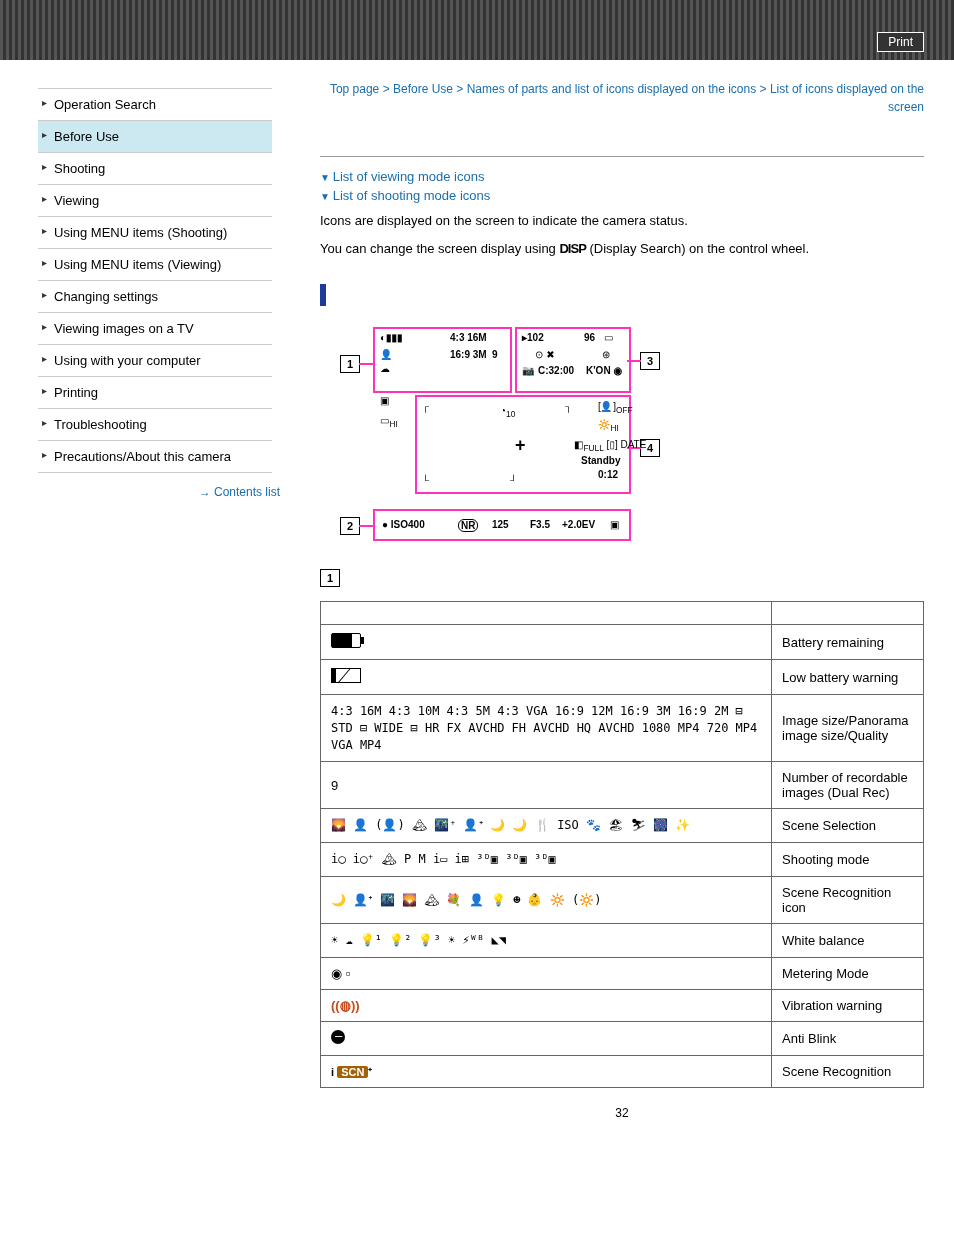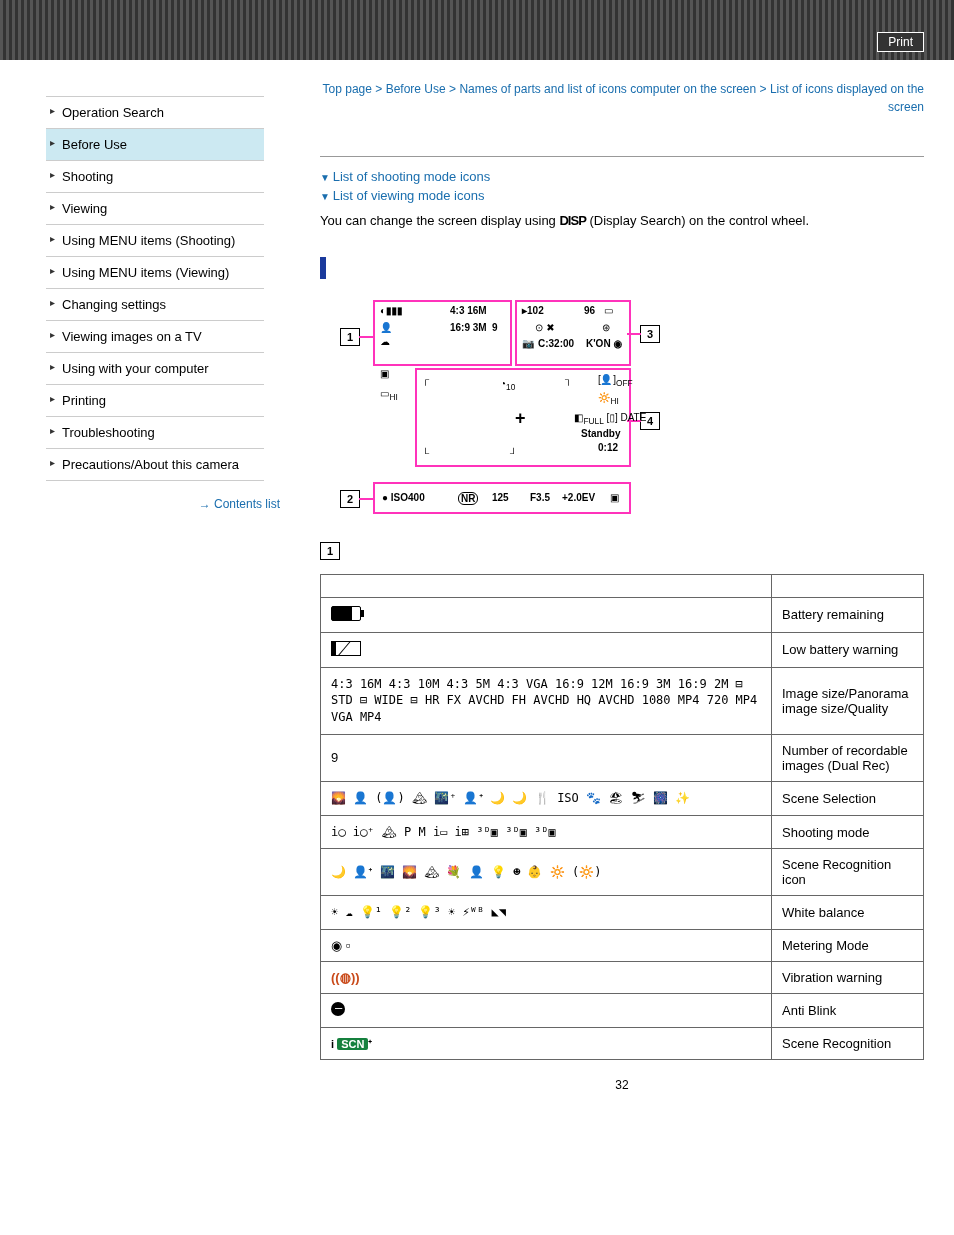"Names of parts and list" span { text: computer on the screen -> displayed on the icons }
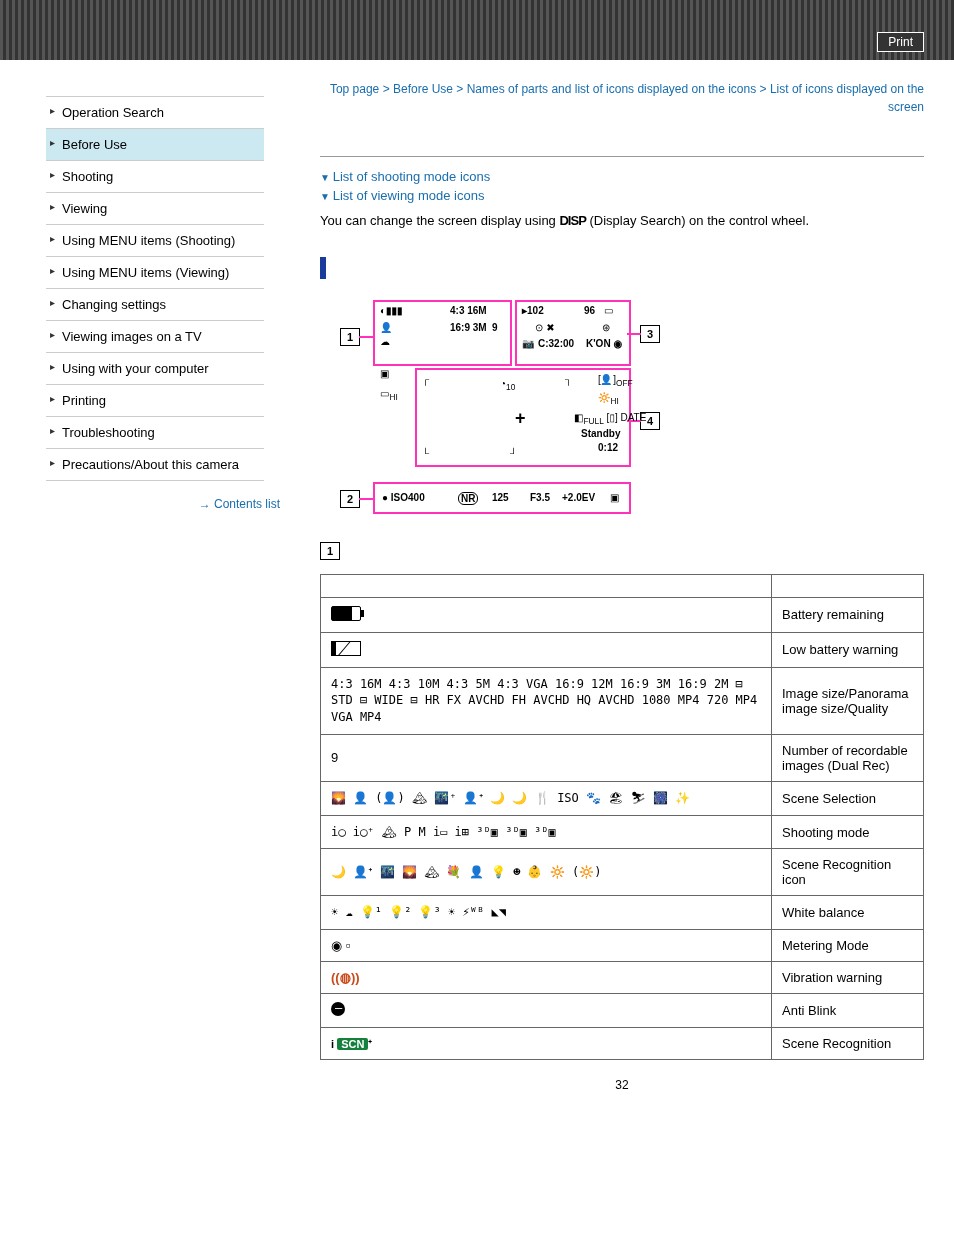"Operation Search" .sidebar-list { margin: 16px -> 8px }
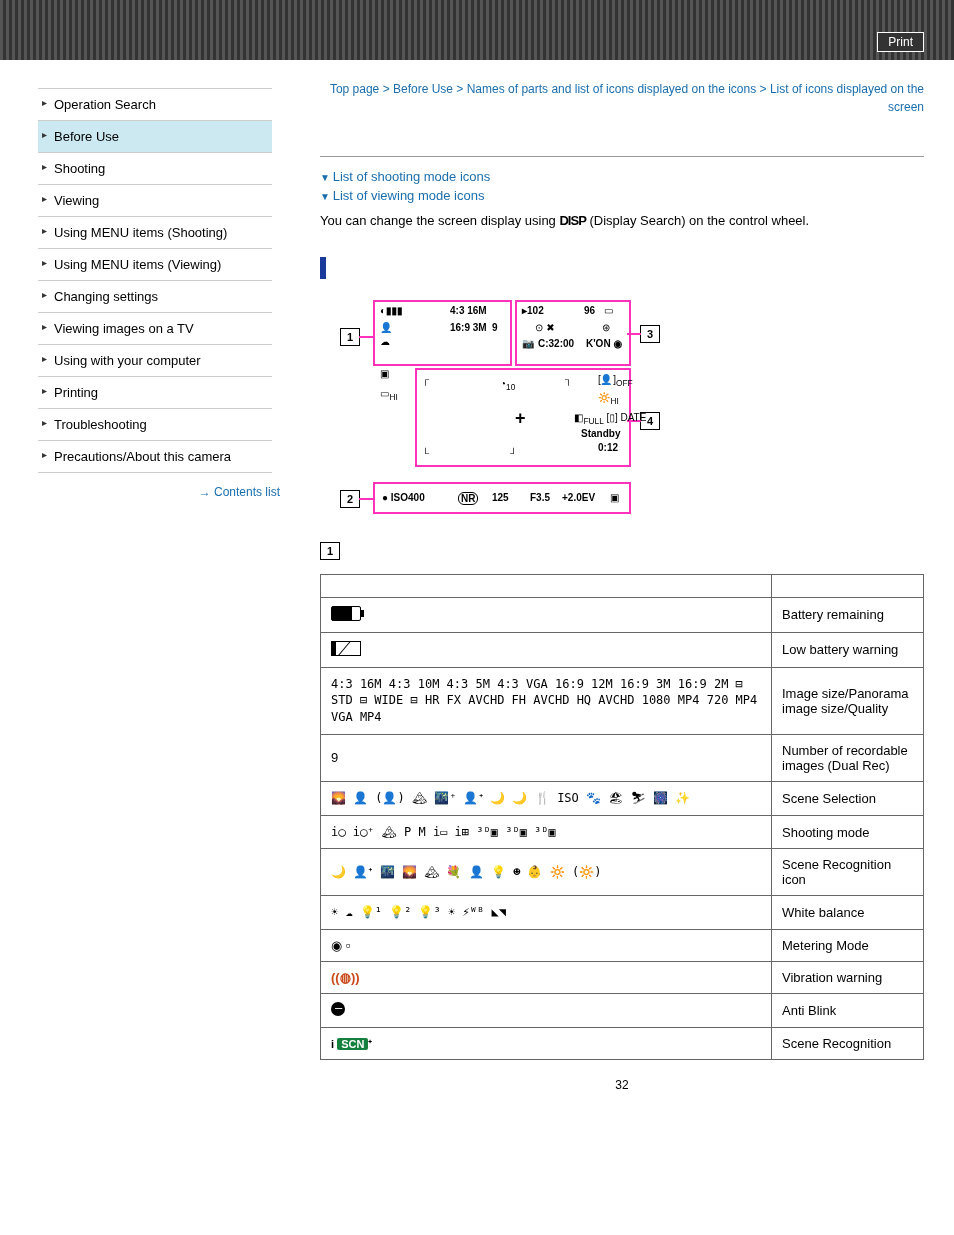"List of shooting mode icons" div.anchor-link { order: before "List of viewing mode icons" -> after "List of viewing mode icons" }
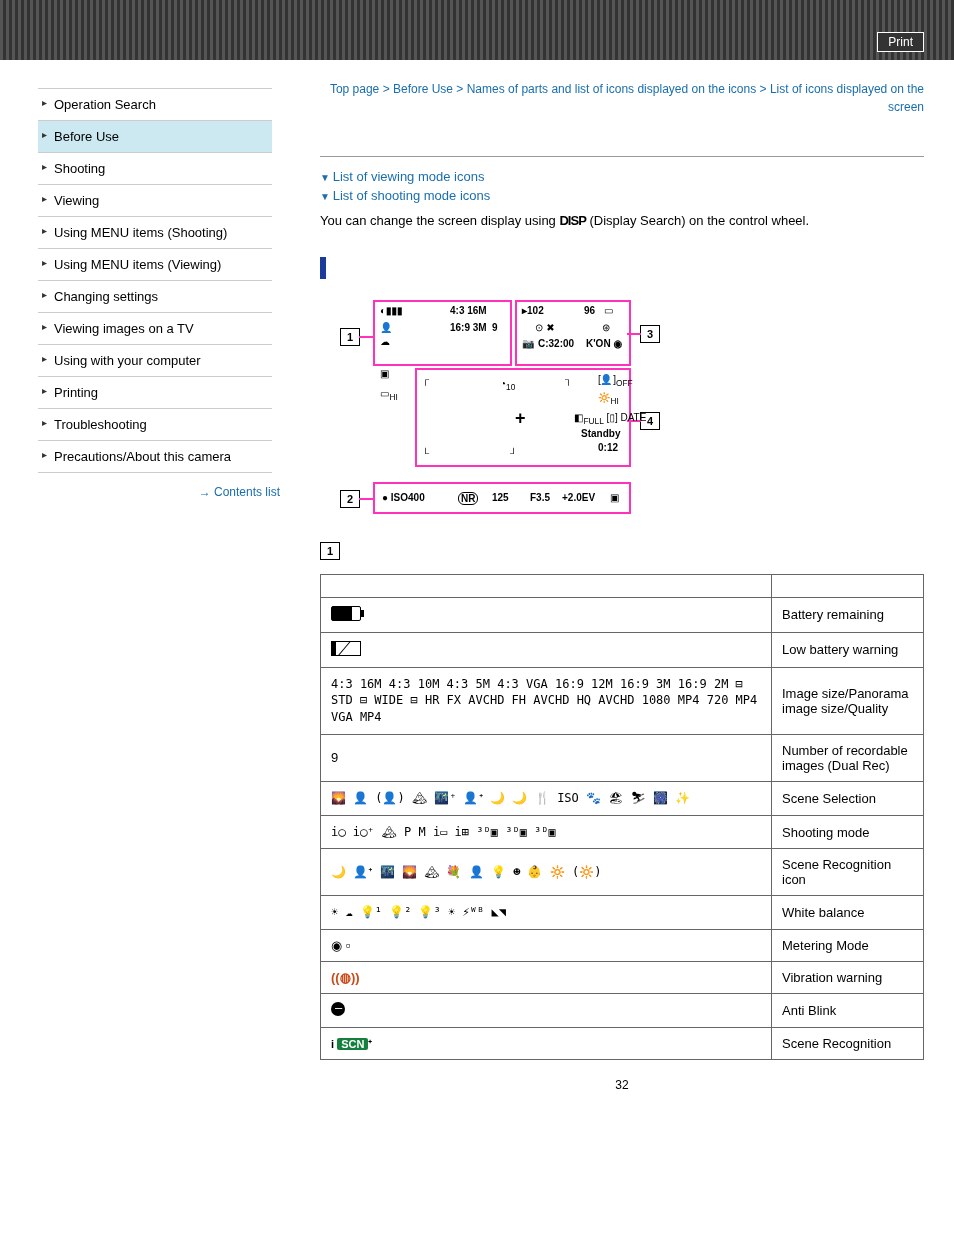"Icons are displayed on the" div.body-text { html: none -> <div>Icons are displayed on the screen to indicate the camera status.</div> }
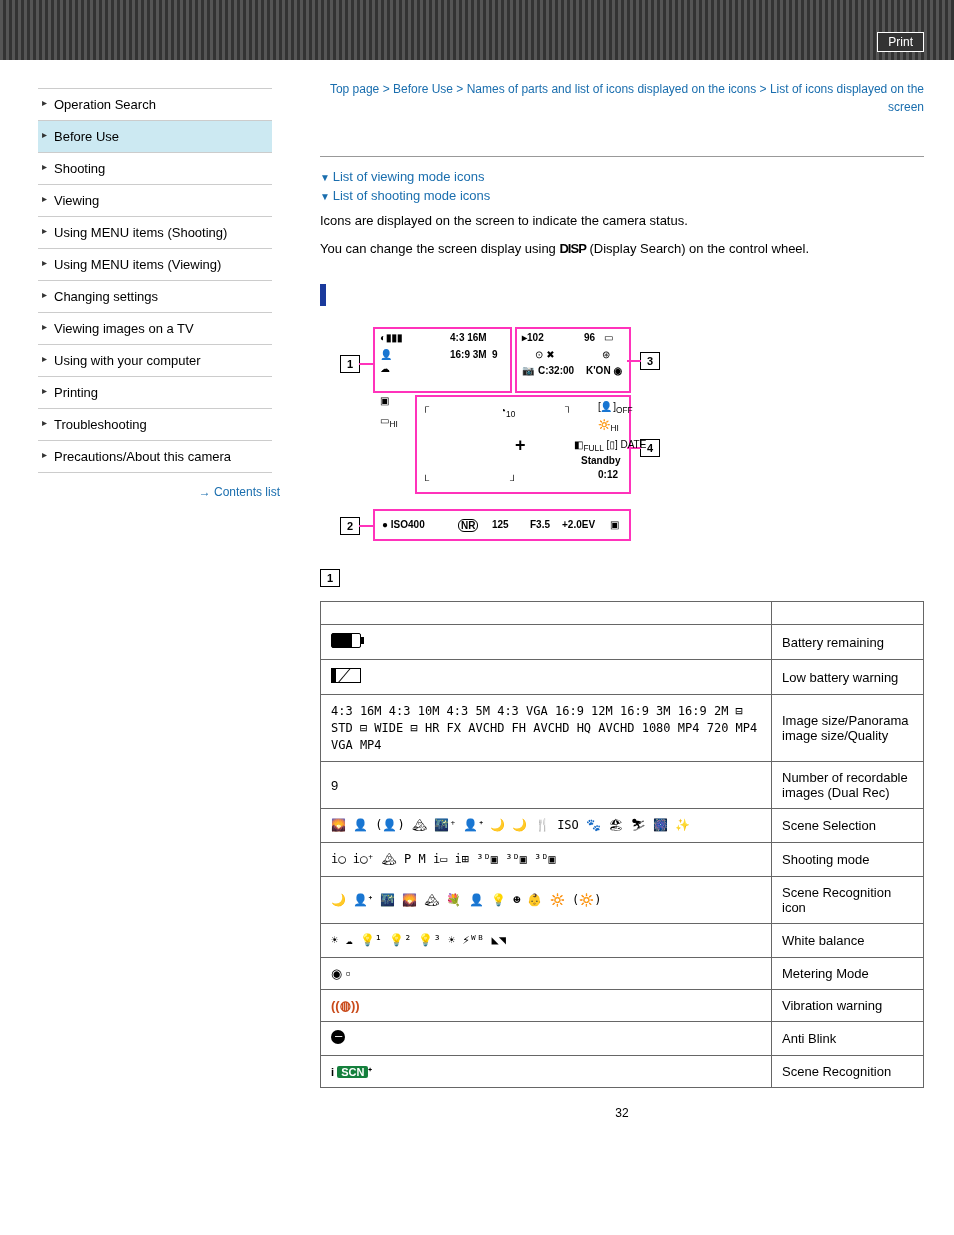"SCN" span { background: #15803d -> #a16207 }
